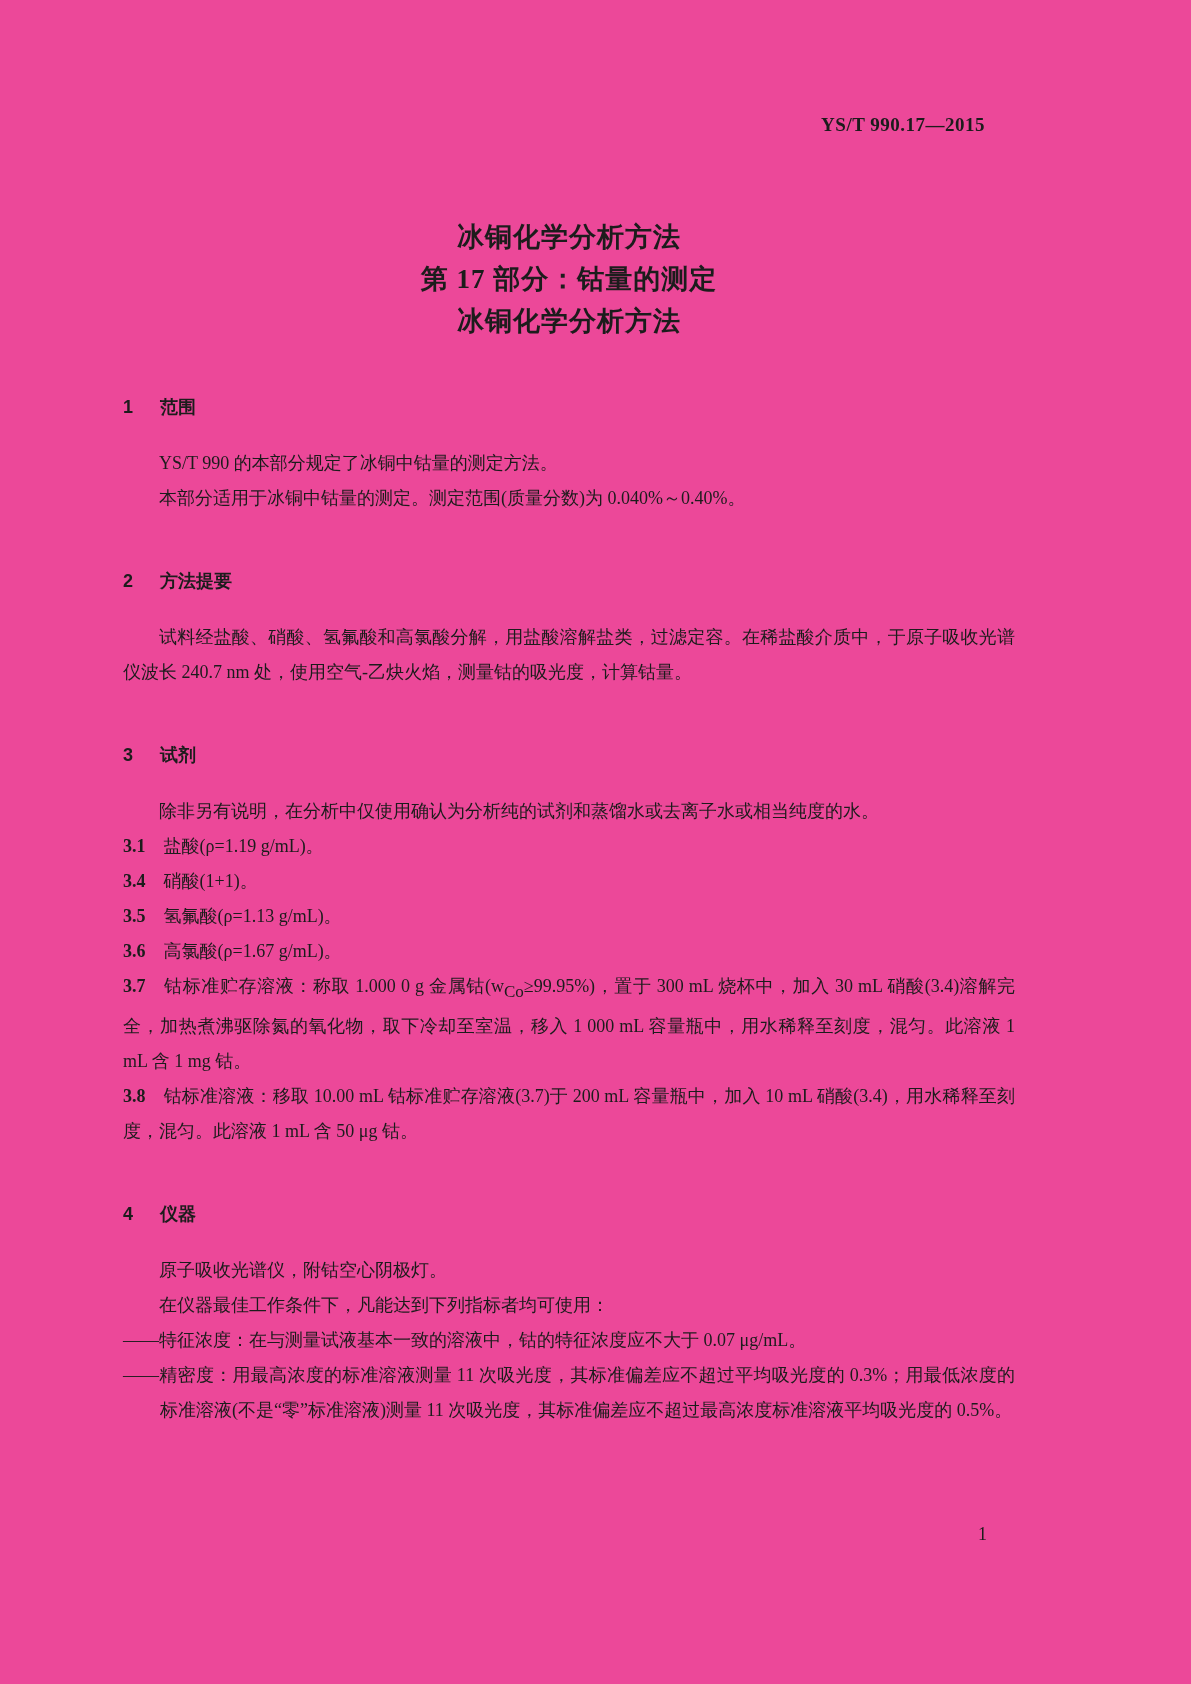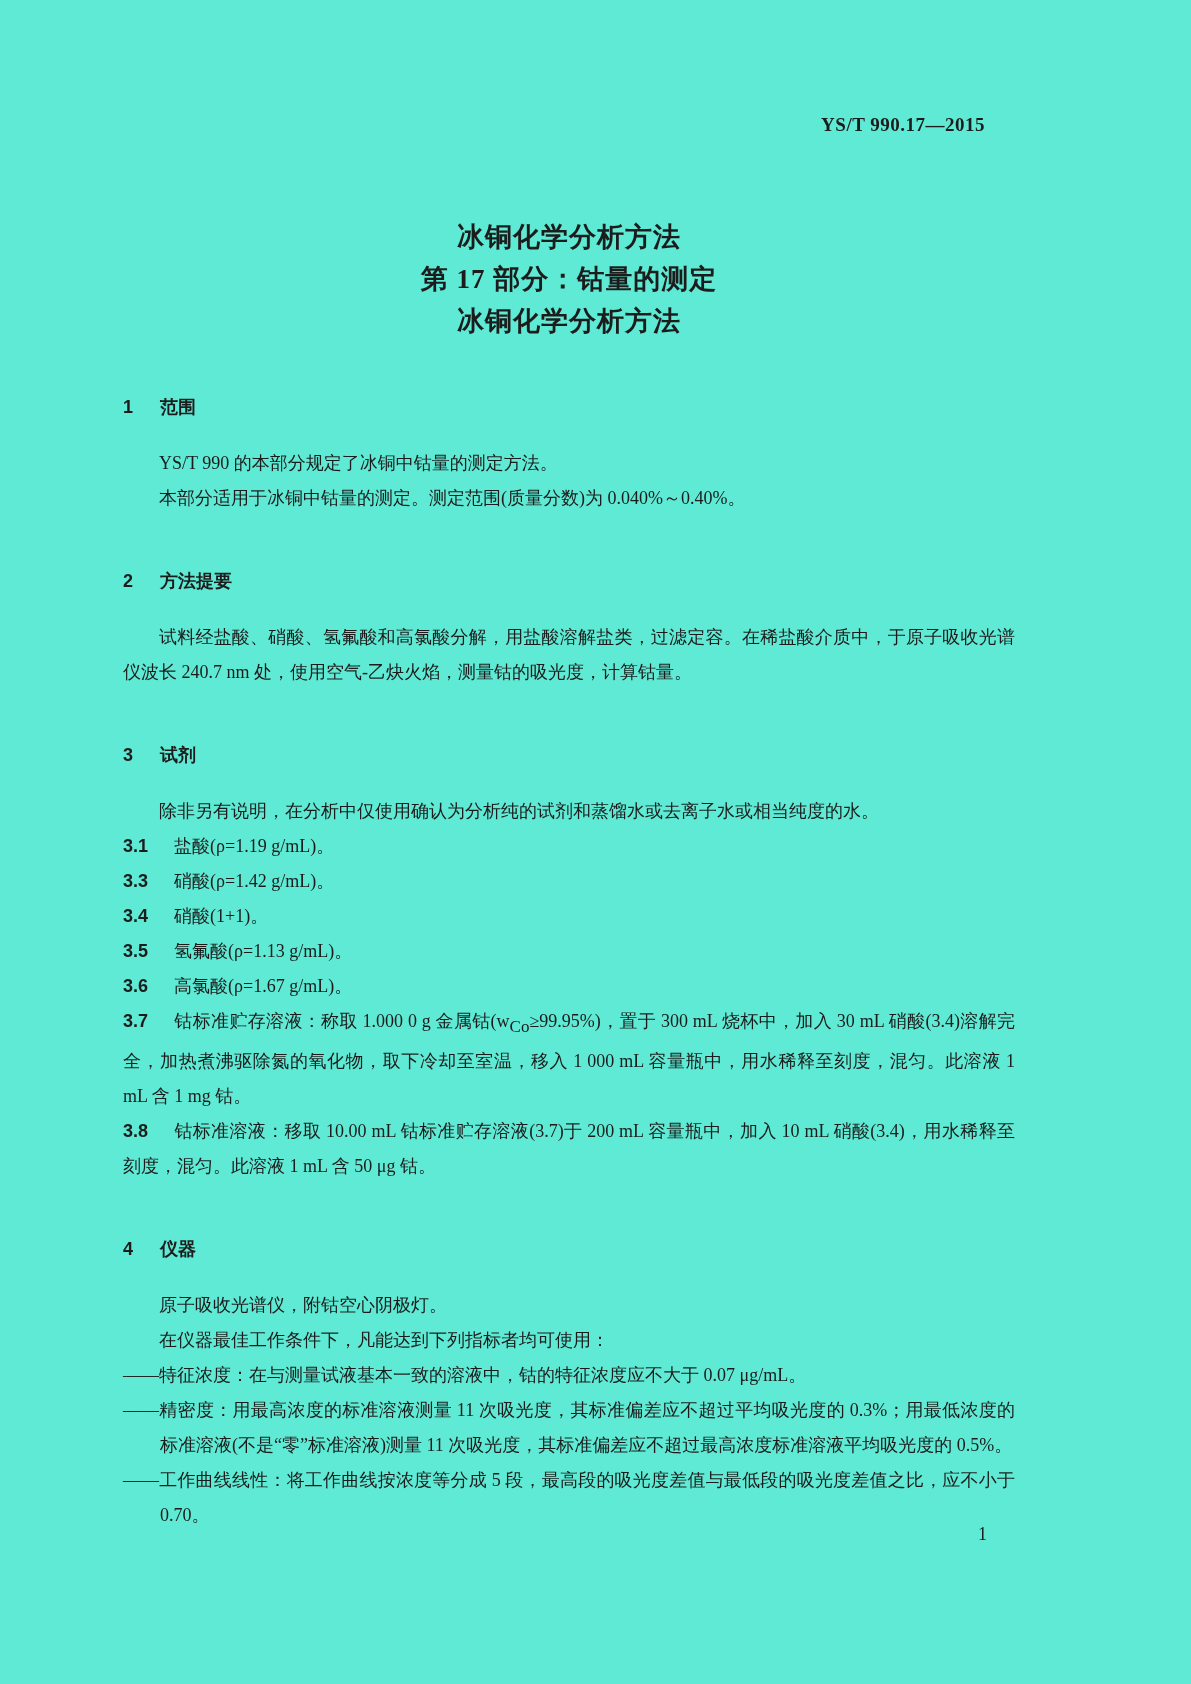"YS/T 990.17—2015" .page { background: #5eead4 -> #ec4899 }
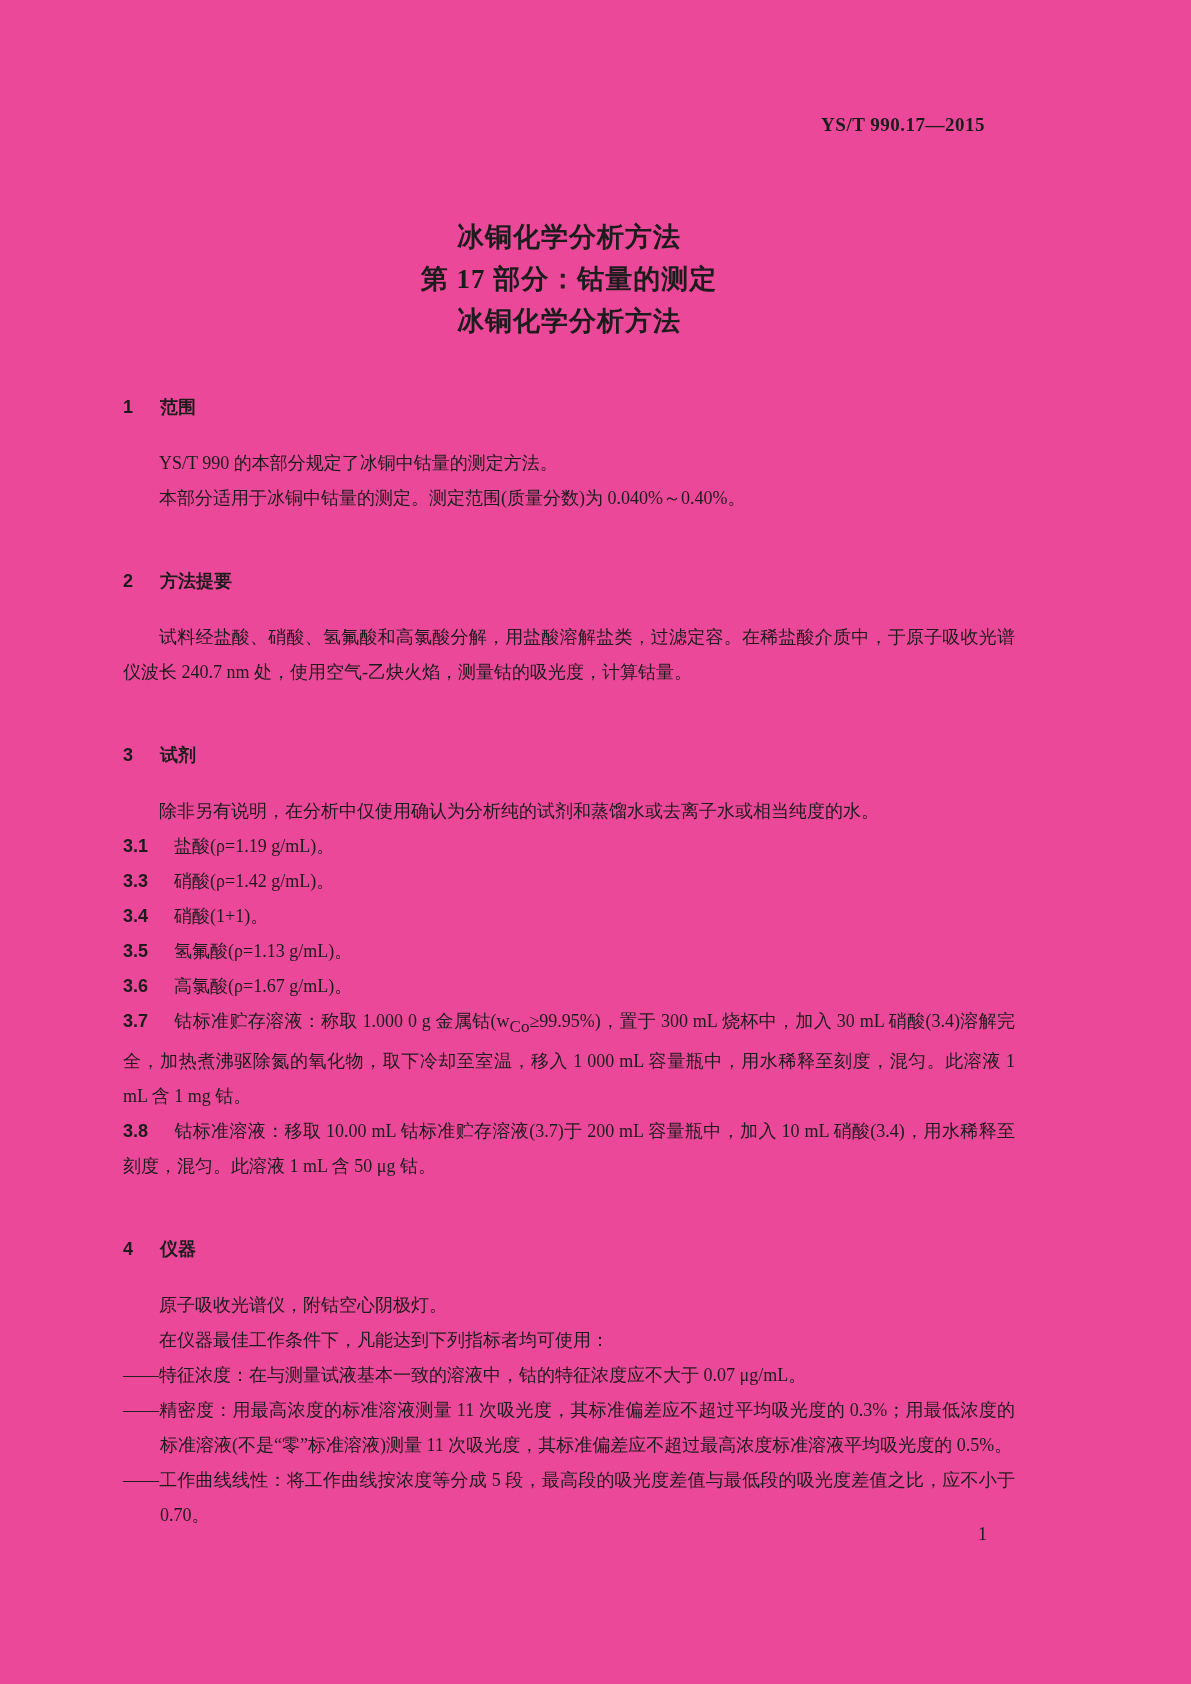"3.1" .clause-num { font-family: Liberation Sans, sans-serif -> Liberation Serif, serif; margin-right: 26px -> 18px }
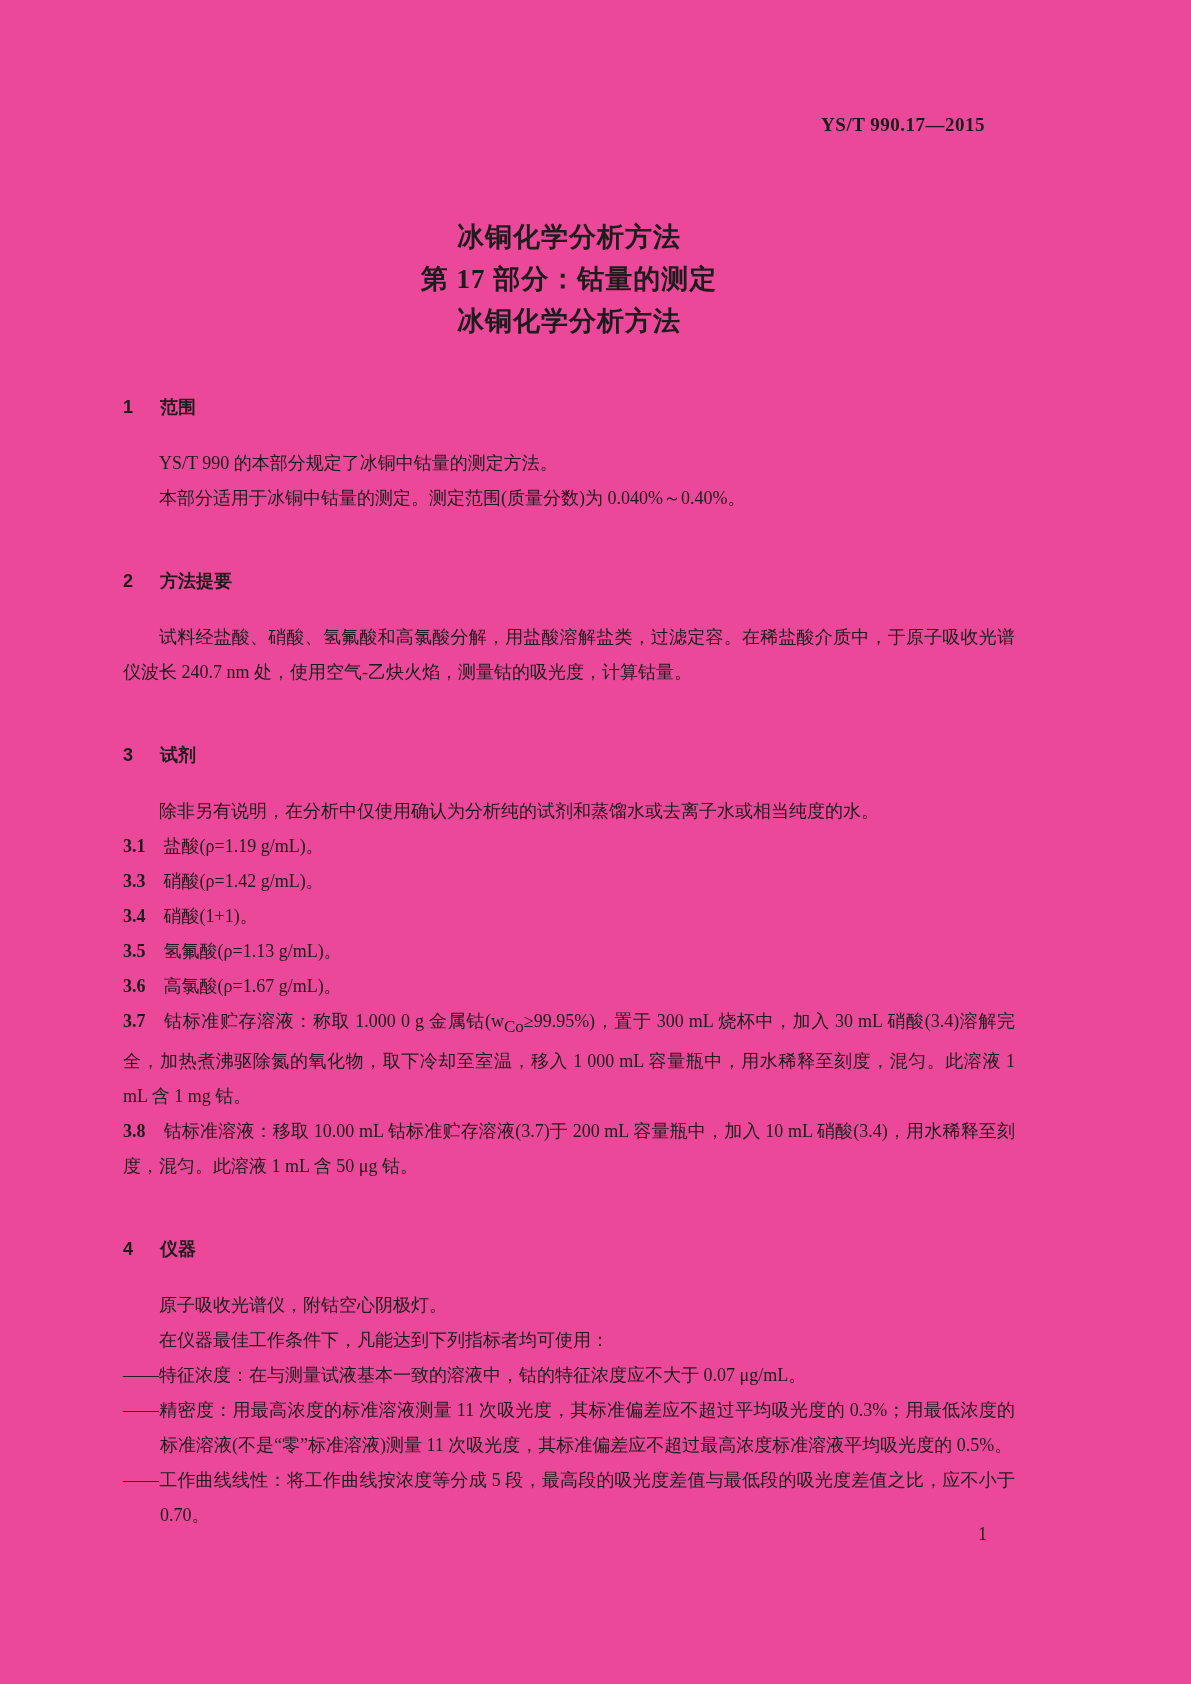"3.3 硝酸(ρ=1.42 g/mL)。" p.clause { html: <p> <span>3.3</span><span>硝酸(ρ=1.42 g/mL)。</span> </p> -> none }
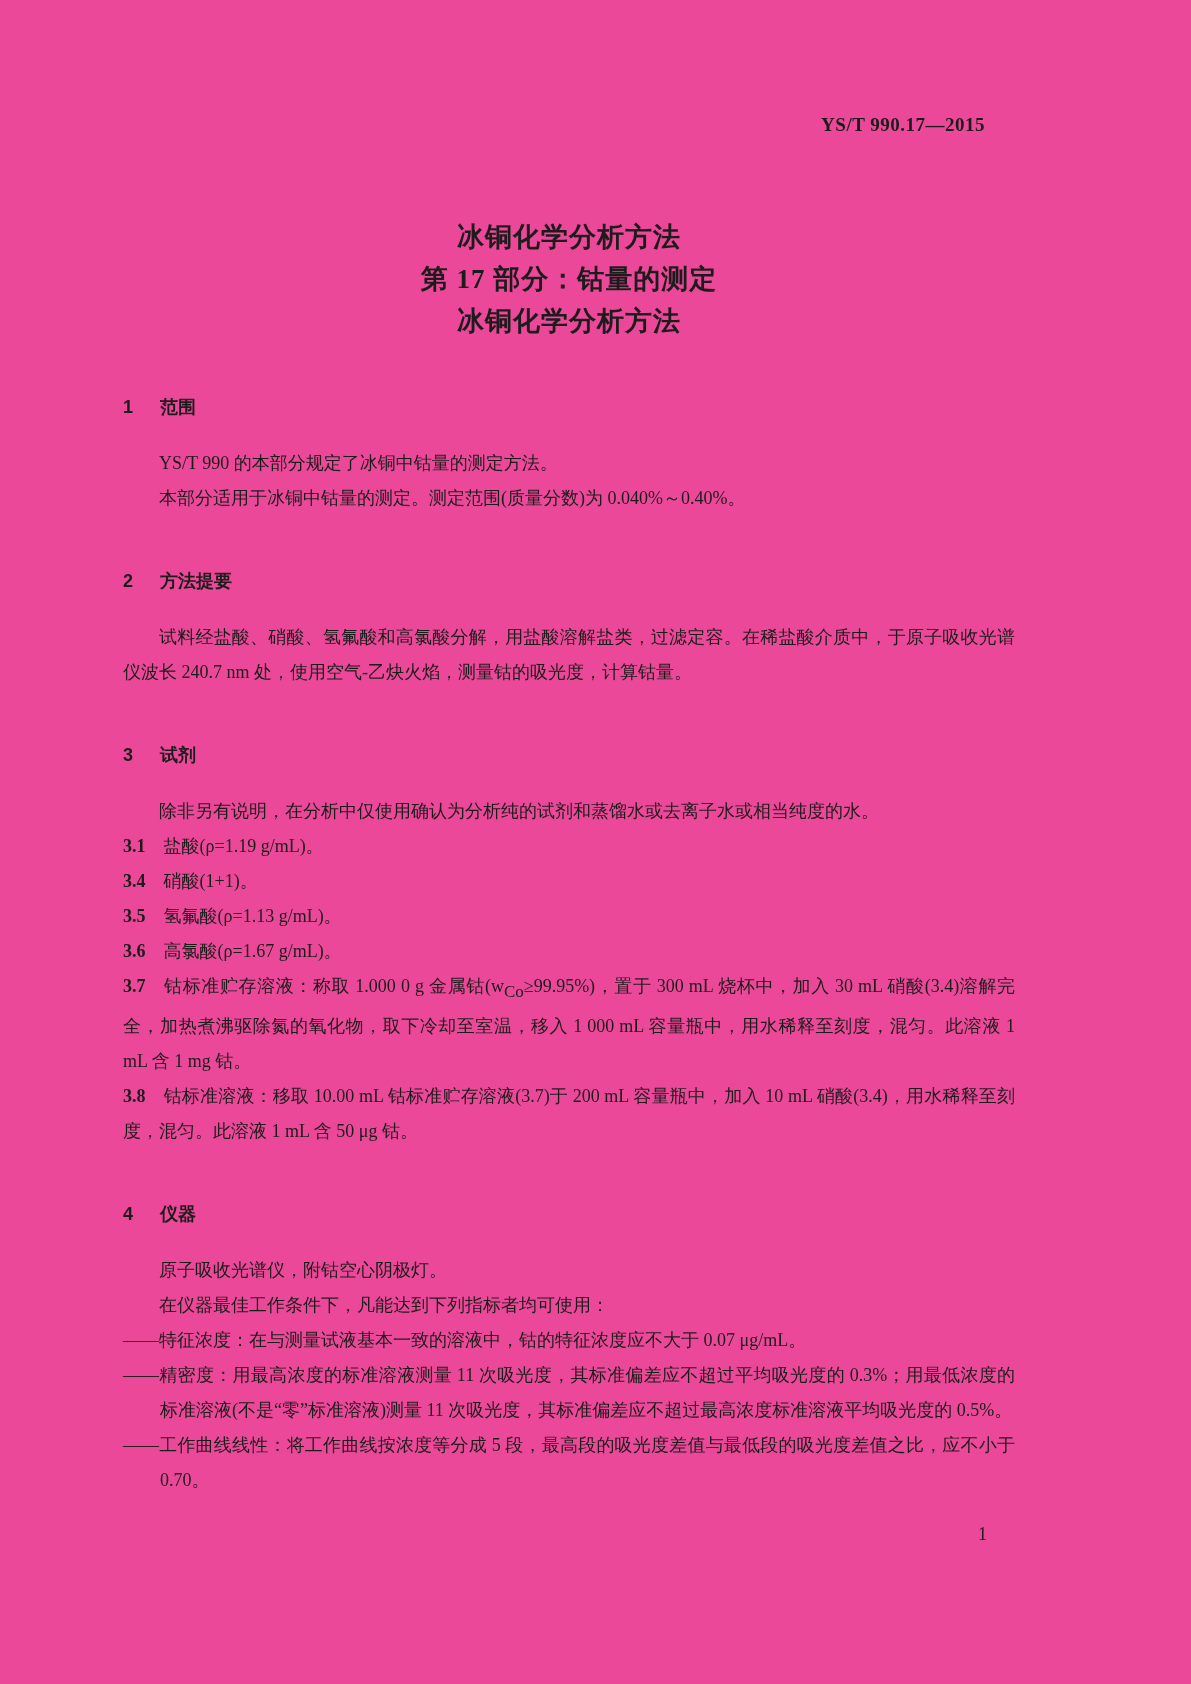"——工作曲线线性：将工作曲线按浓度等分成 5" p.dash-item { html: <p> <span>——</span><span>工作曲线线性：将工作曲线按浓度等分成 5 段，最高段的吸光度差值与最低段的吸光度差值之比，应不小于 0.70。</span> </p> -> none }
